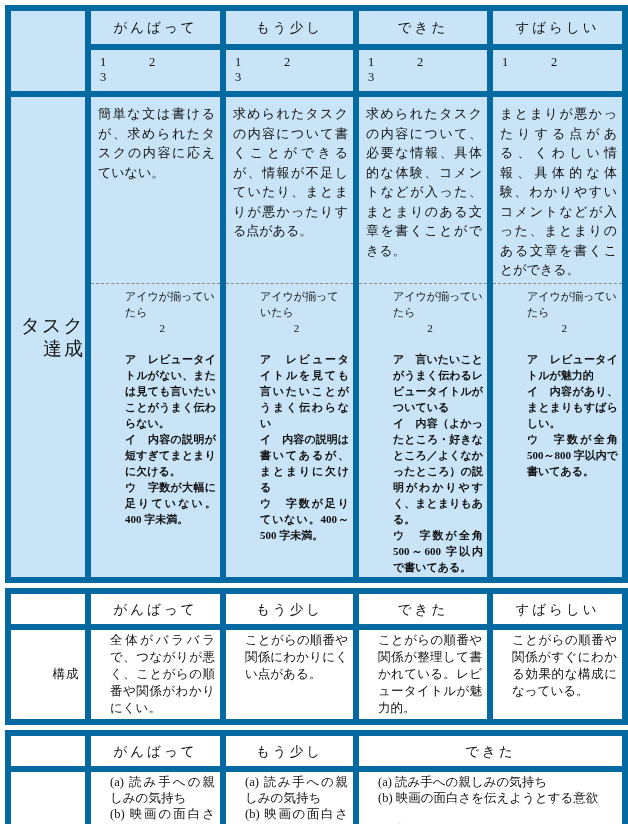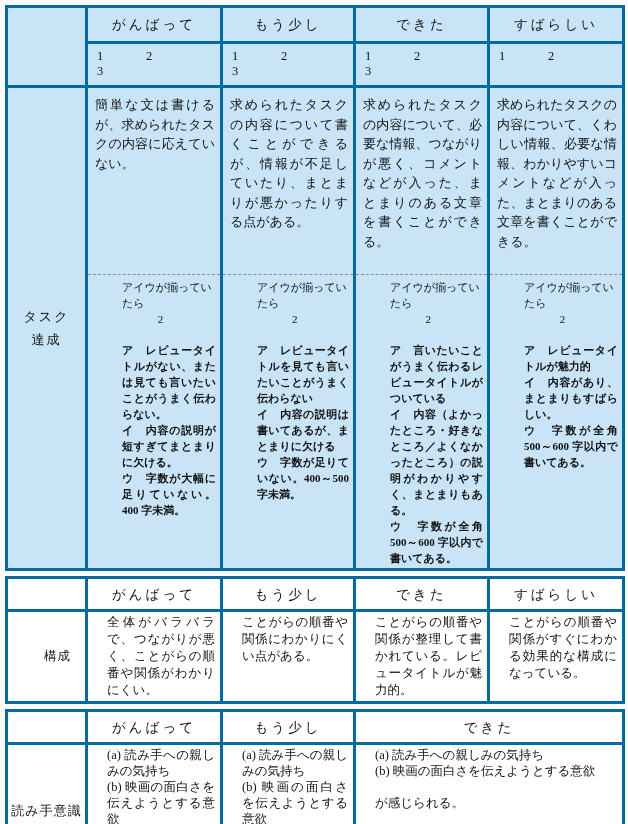"がんばって" td,th { border: 3px solid #0369a1 -> 6px solid #0369a1 }
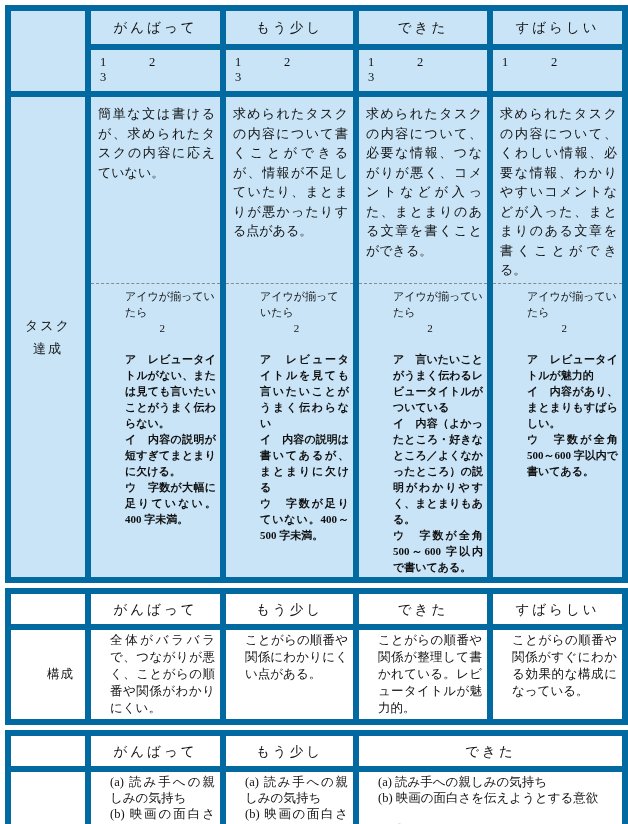"求められたタスクの内容について、必要な情報、つながりが悪く、コメントなどが入った" div.desc { text: つながりが悪く -> 具体的な体験 }
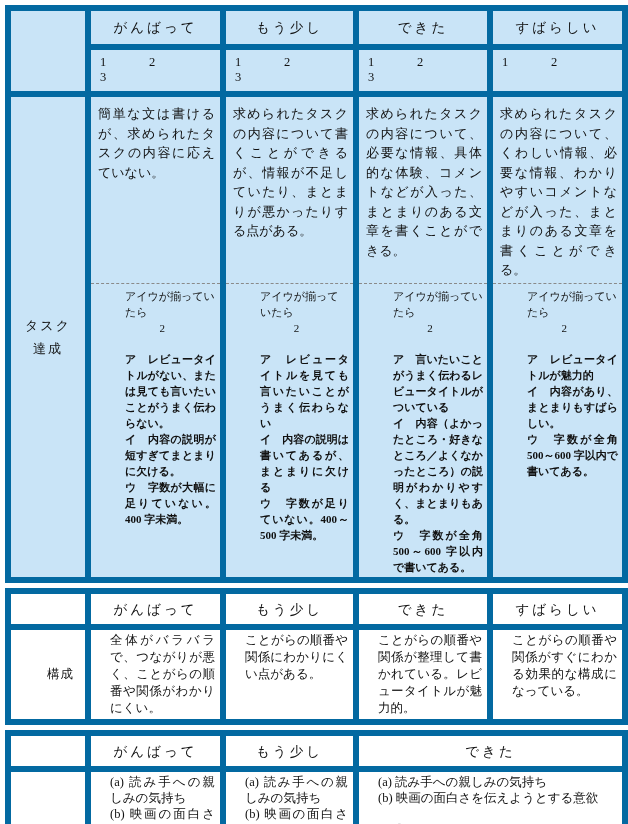"求められたタスクの内容について、くわしい情報、必要な情報、わかりやすいコメントな" div.desc { text: 求められたタスクの内容について、くわしい情報、必要な情報 -> まとまりが悪かったりする点がある、くわしい情報、具体的な体験 }
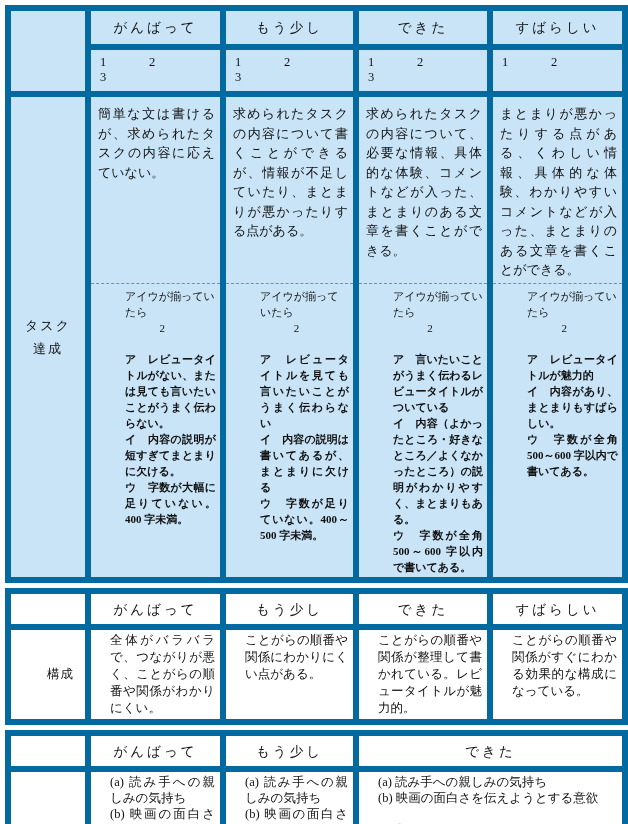"タスク" .rowlbl { font-size: 13px -> 19px; text-align: center -> right }
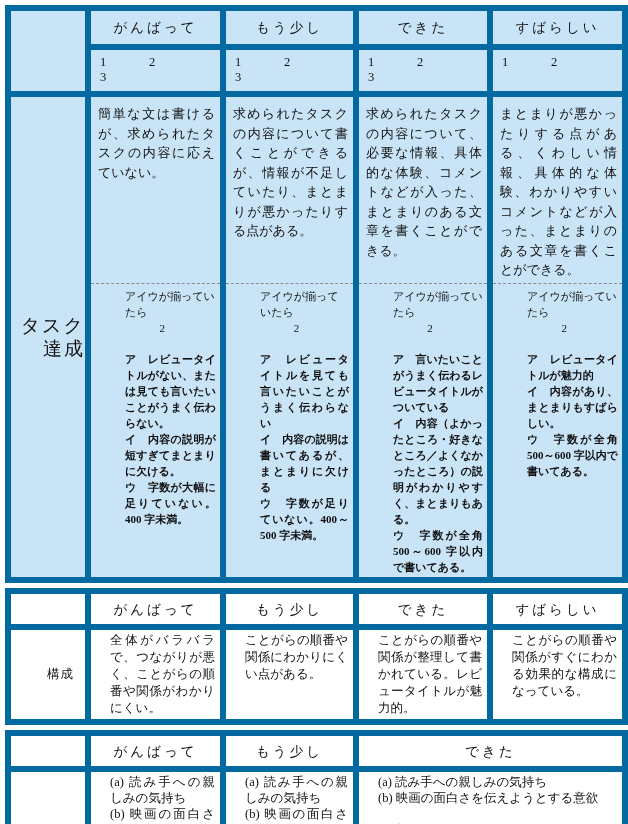"ア レビュータイトルが魅力的" div.crit { text: 600 -> 800 }
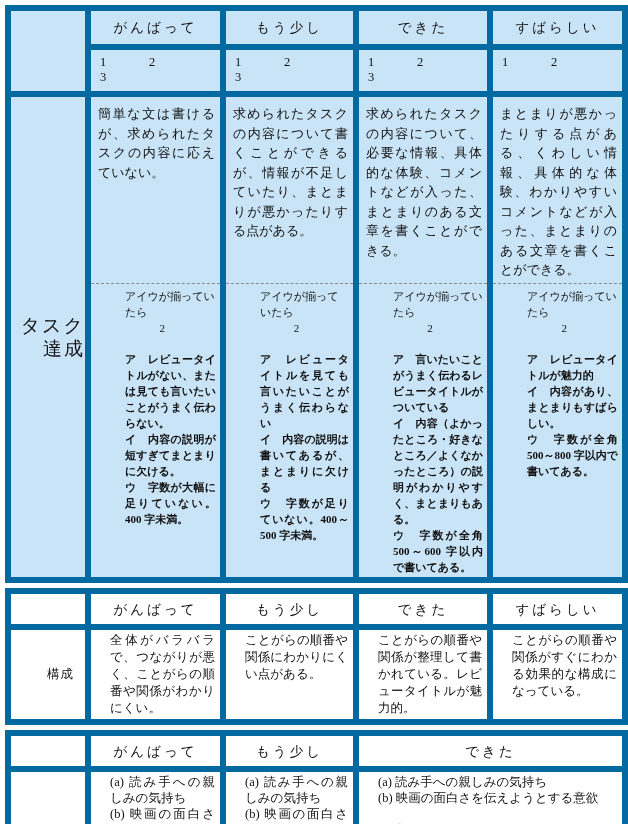"構成" .t2 .rlbl { text-align: none -> center }
